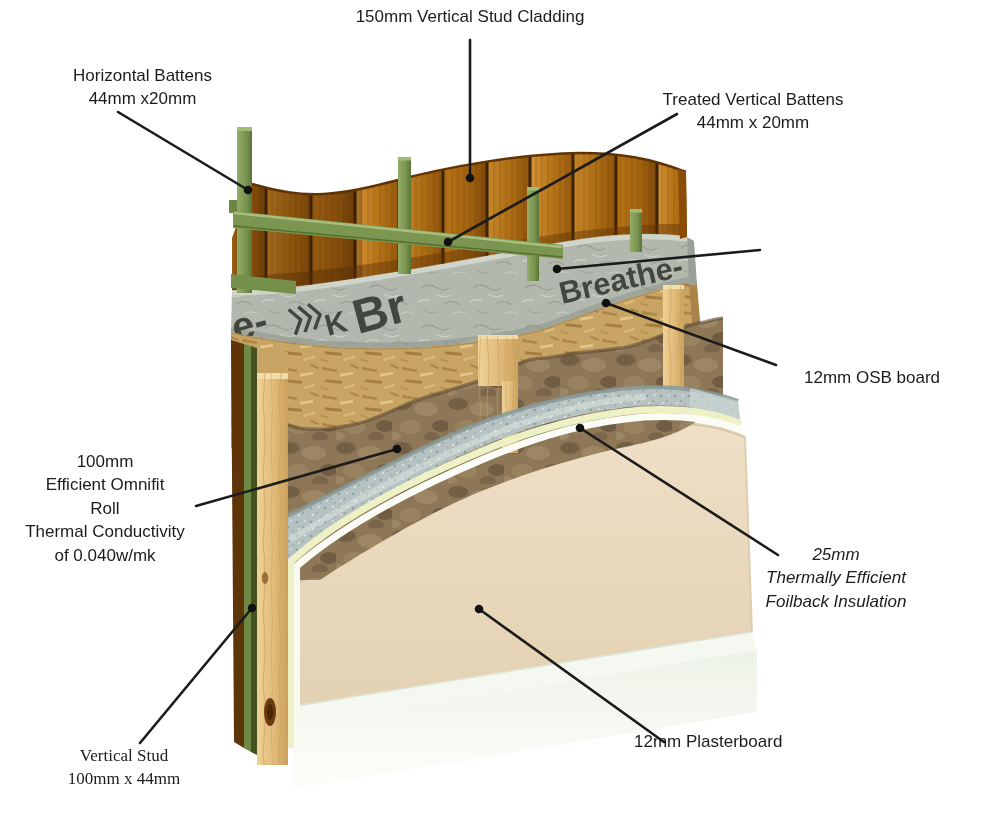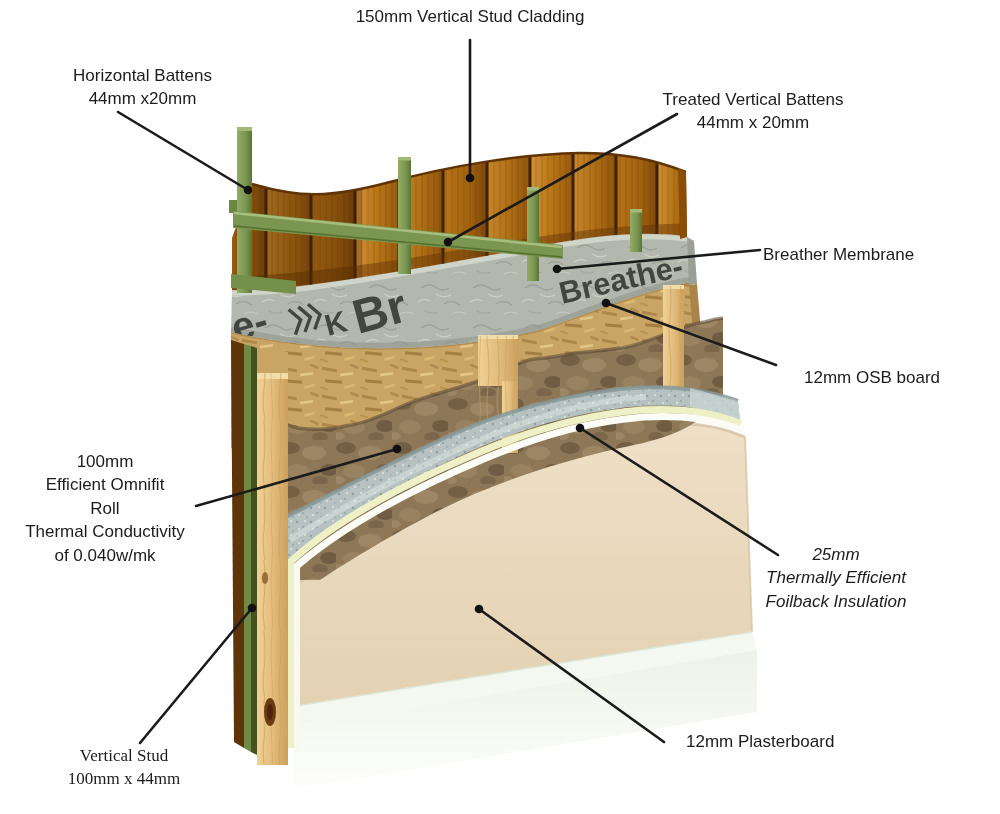"Breather Membrane" div.lbl { html: <div>Breather Membrane</div> -> none }
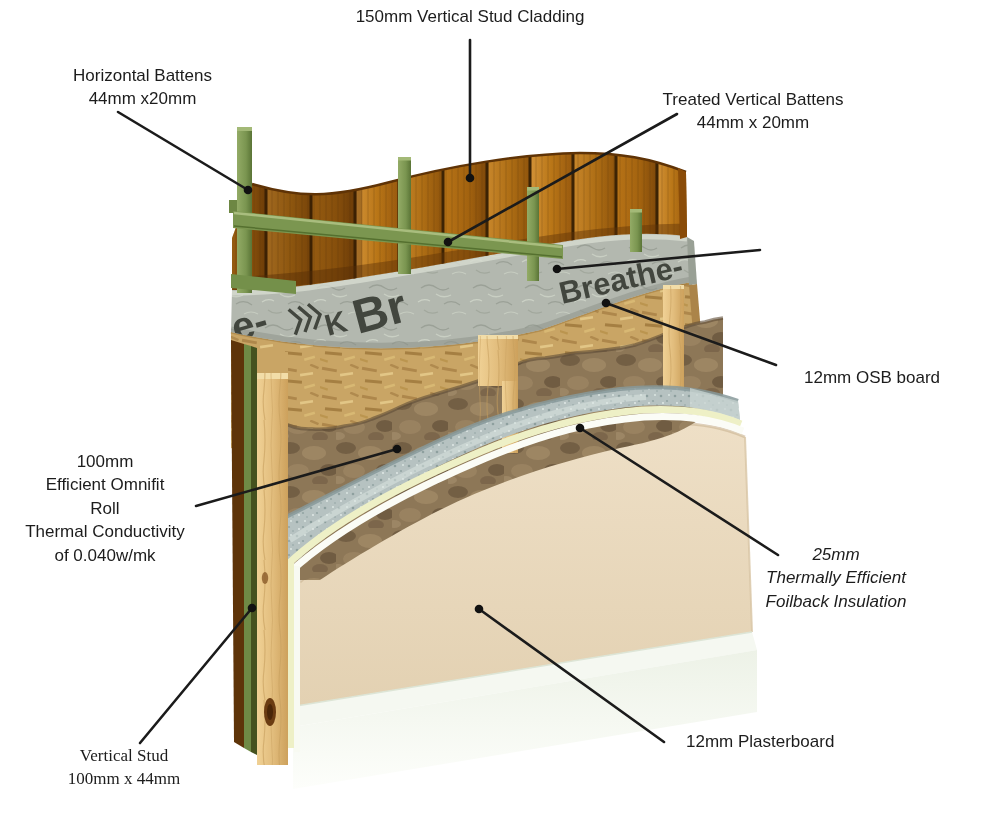"12mm Plasterboard" div.lbl { left: 686px -> 634px }
